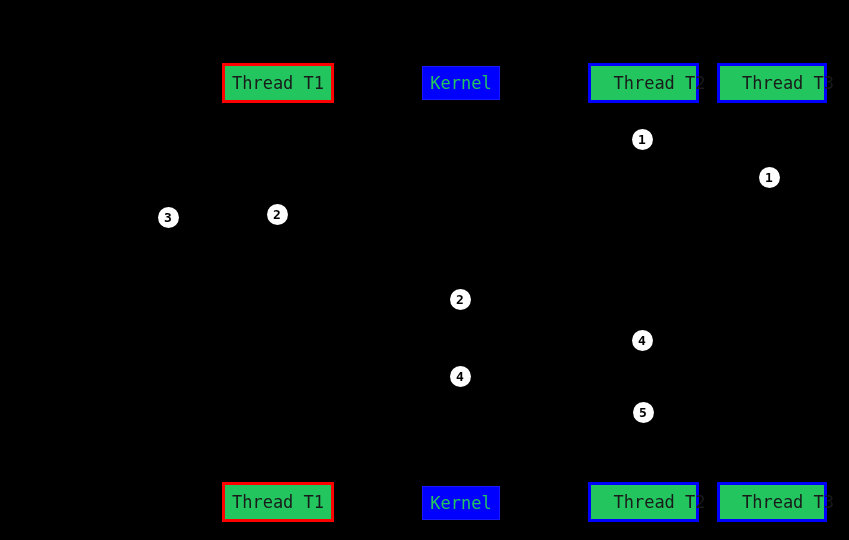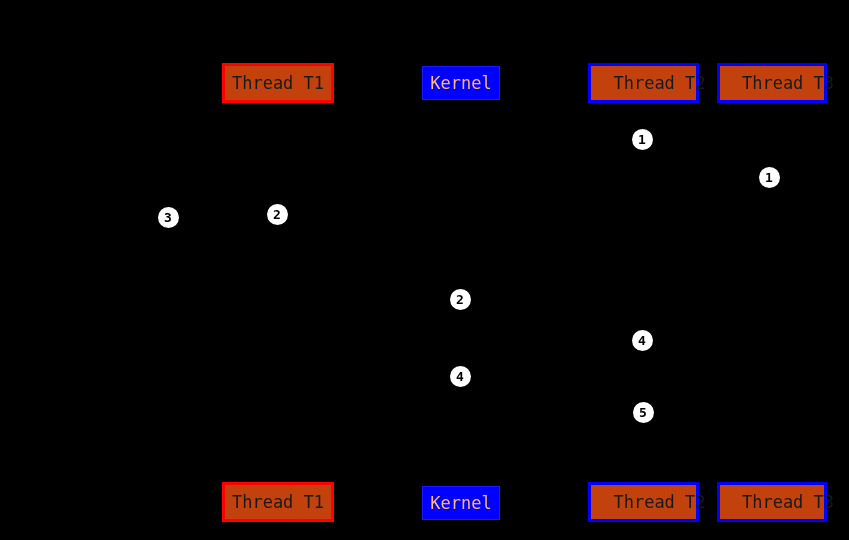"Thread T1" .participant { background: #c2410c -> #22c55e }
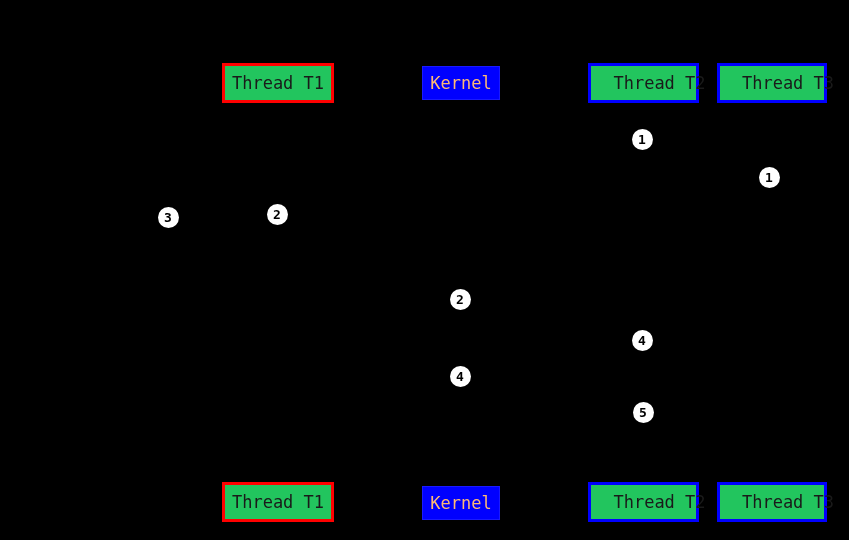"Kernel" .participant.style-kernel { color: #fdba74 -> #22c55e }
